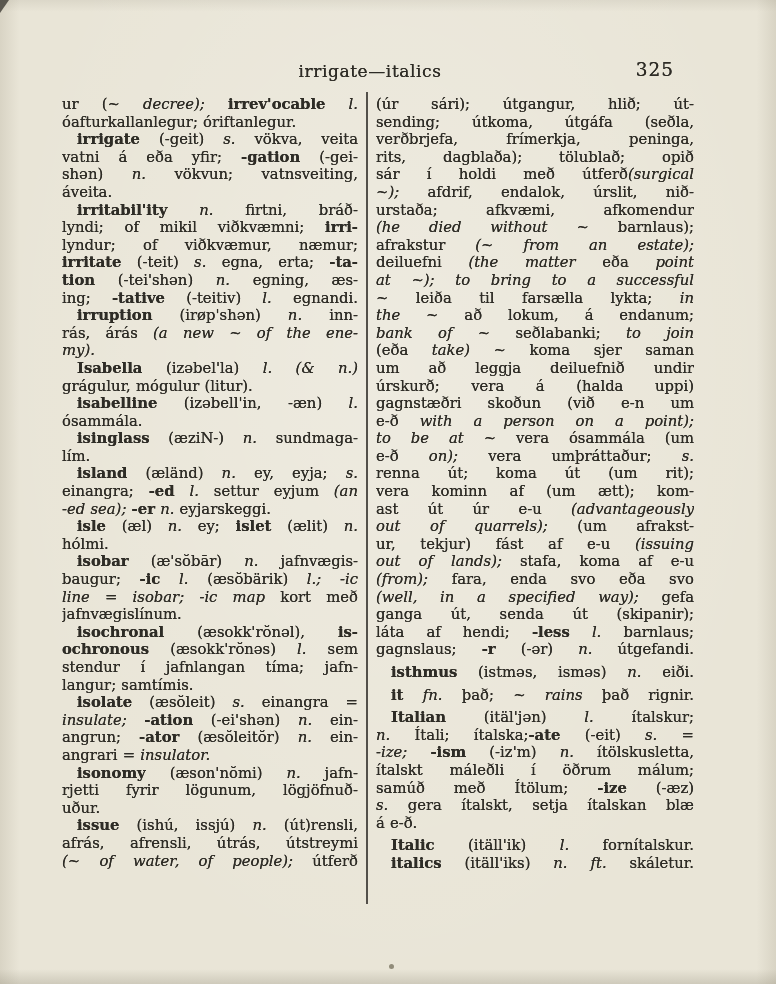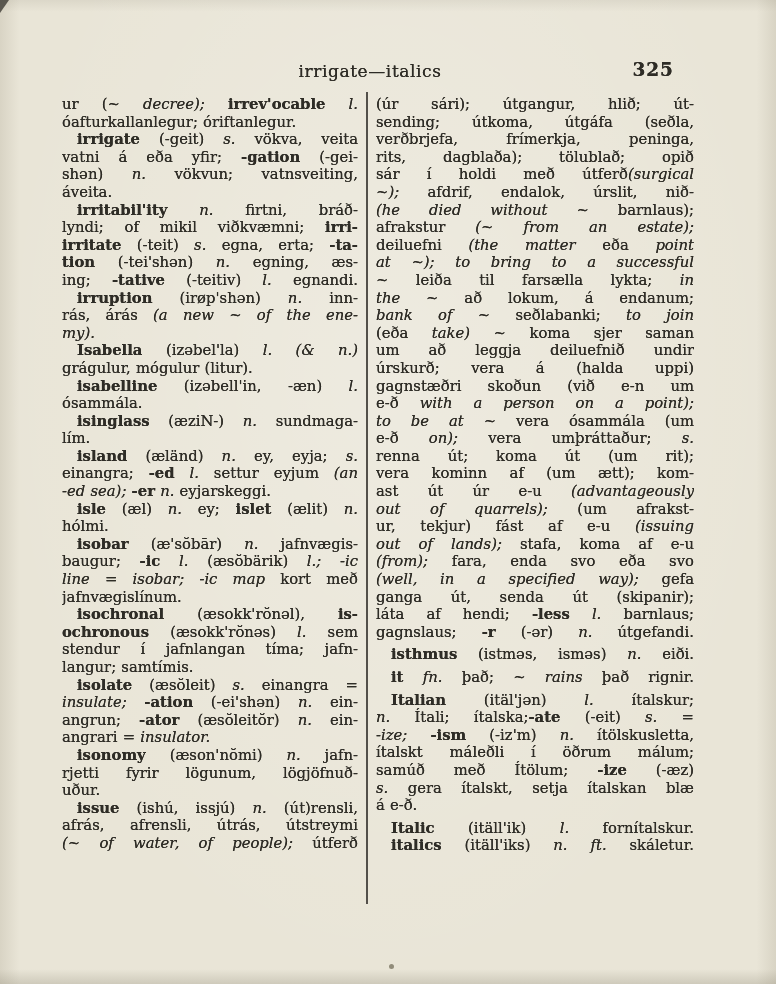"325" .page-number { font-weight: bold -> none }
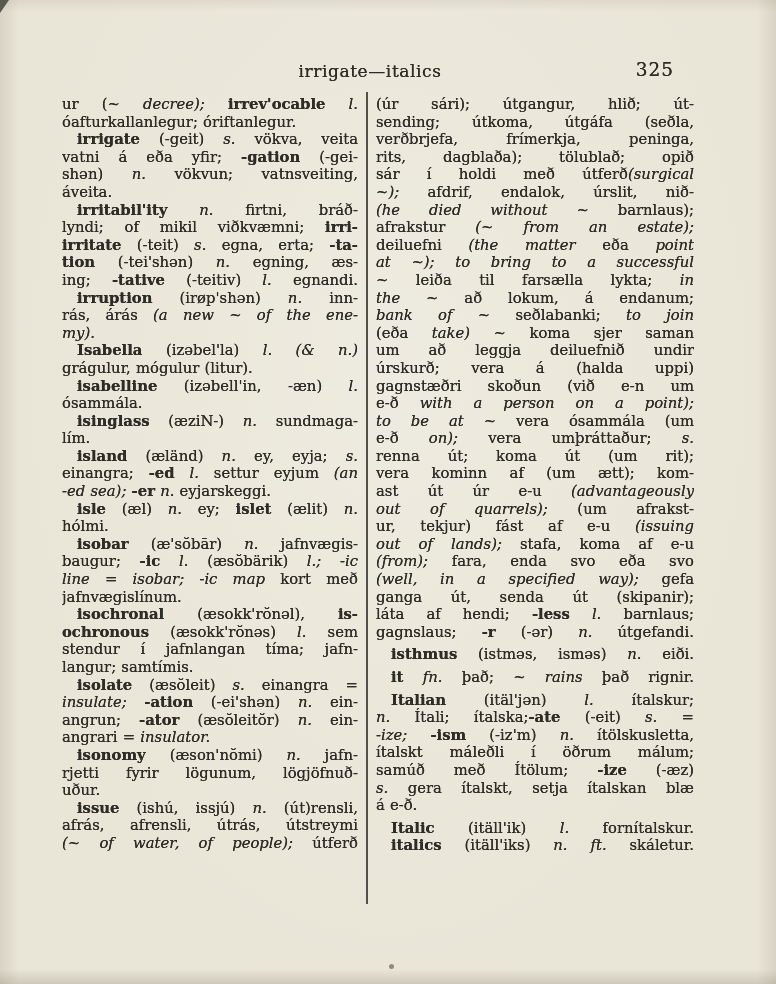"urstaða; afkvæmi, afkomendur" div.dline { html: none -> <div>urstaða; afkvæmi, afkomendur</div> }
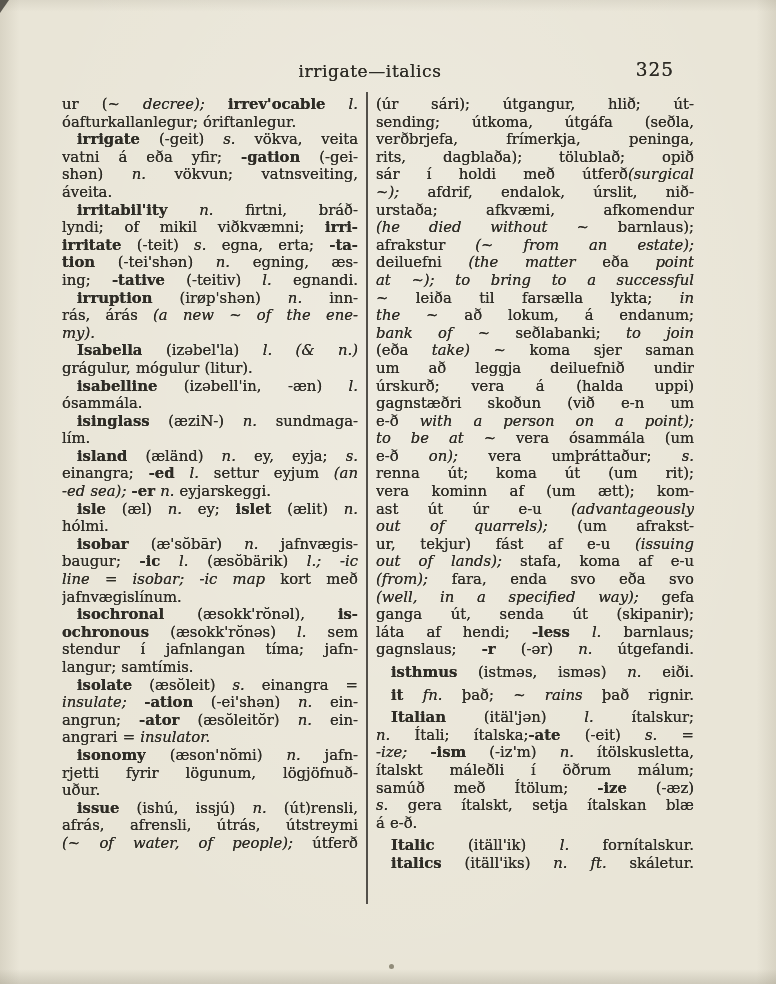"lyndur; of viðkvæmur, næmur;" div.dline { html: none -> <div>lyndur; of viðkvæmur, næmur;</div> }
